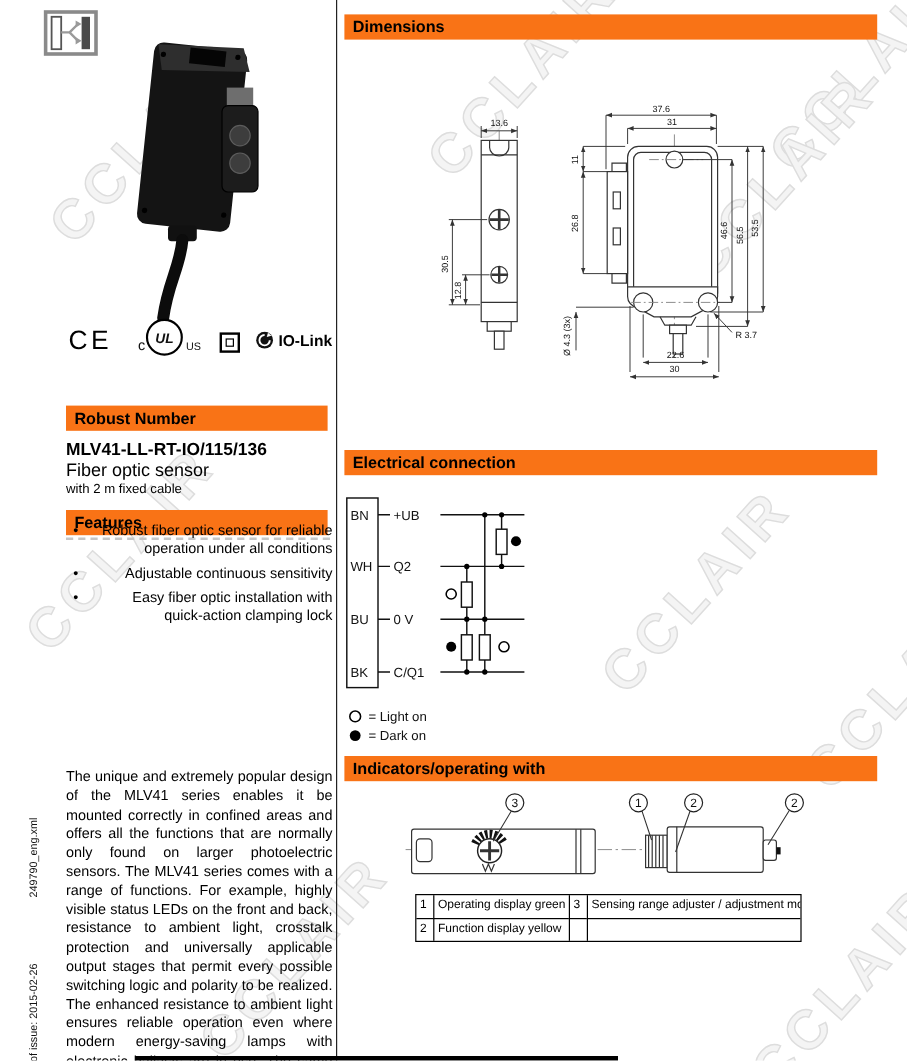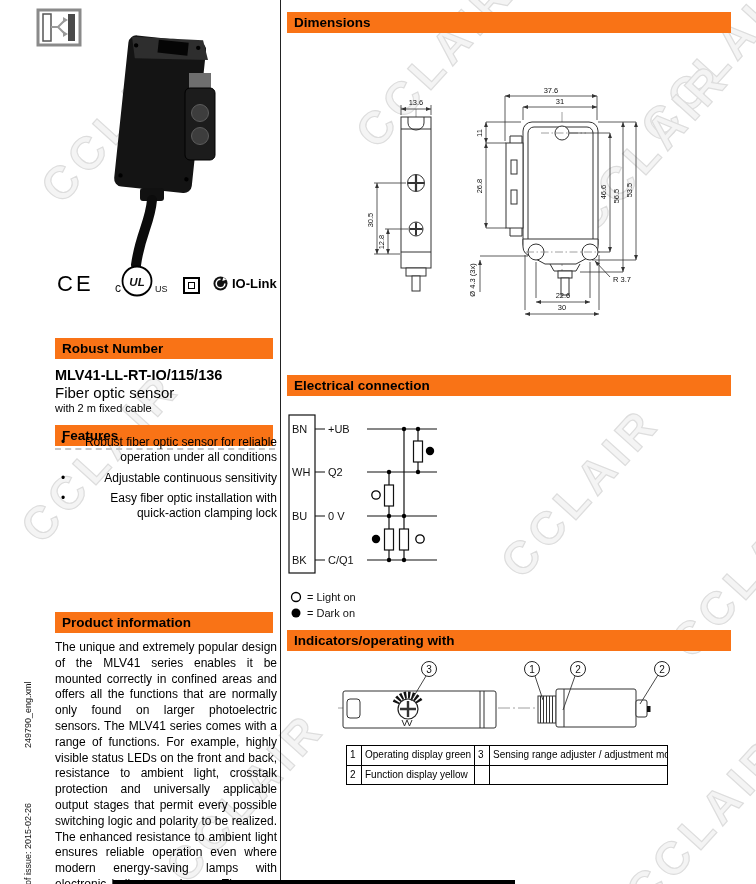"Product information" div.z { html: <div>Product information</div> -> none }
